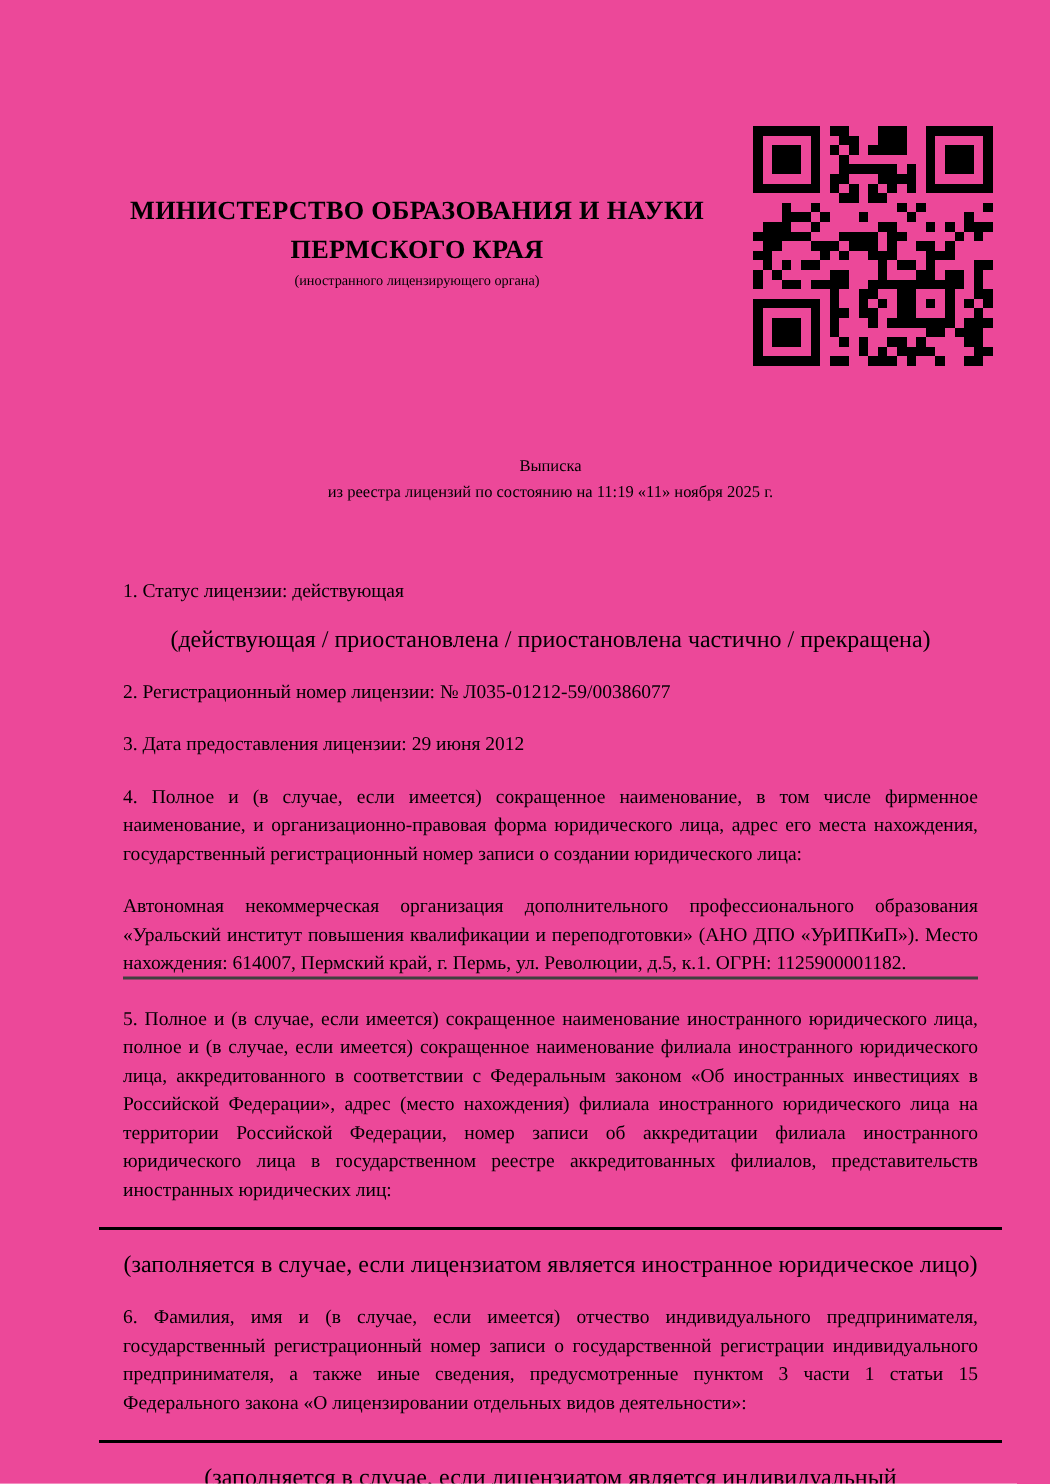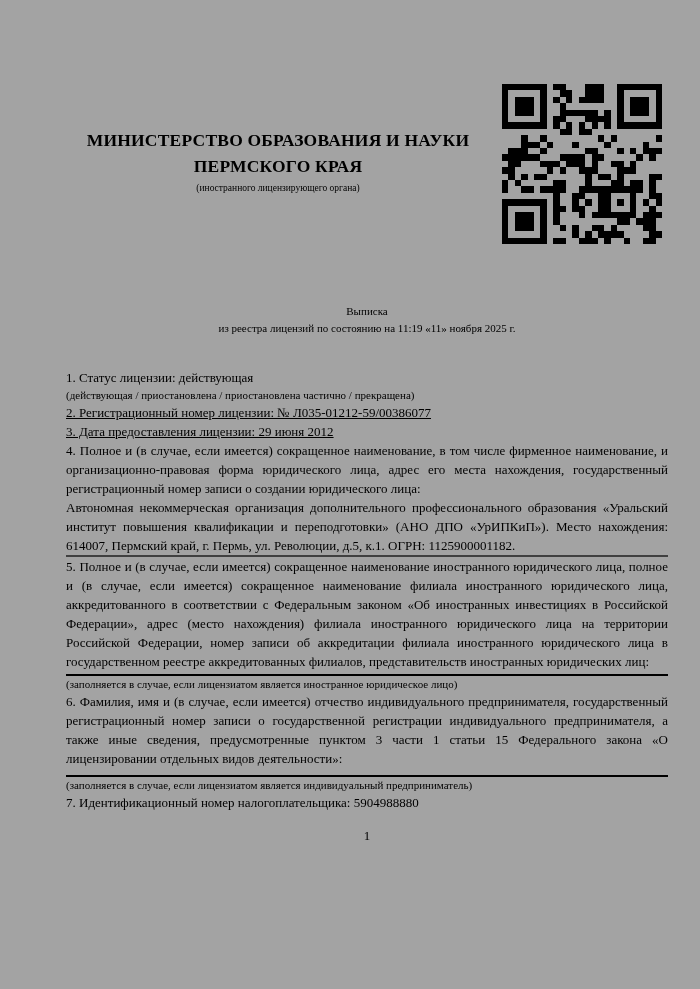"МИНИСТЕРСТВО ОБРАЗОВАНИЯ И НАУКИ" .page { background: #a3a3a3 -> #ec4899 }
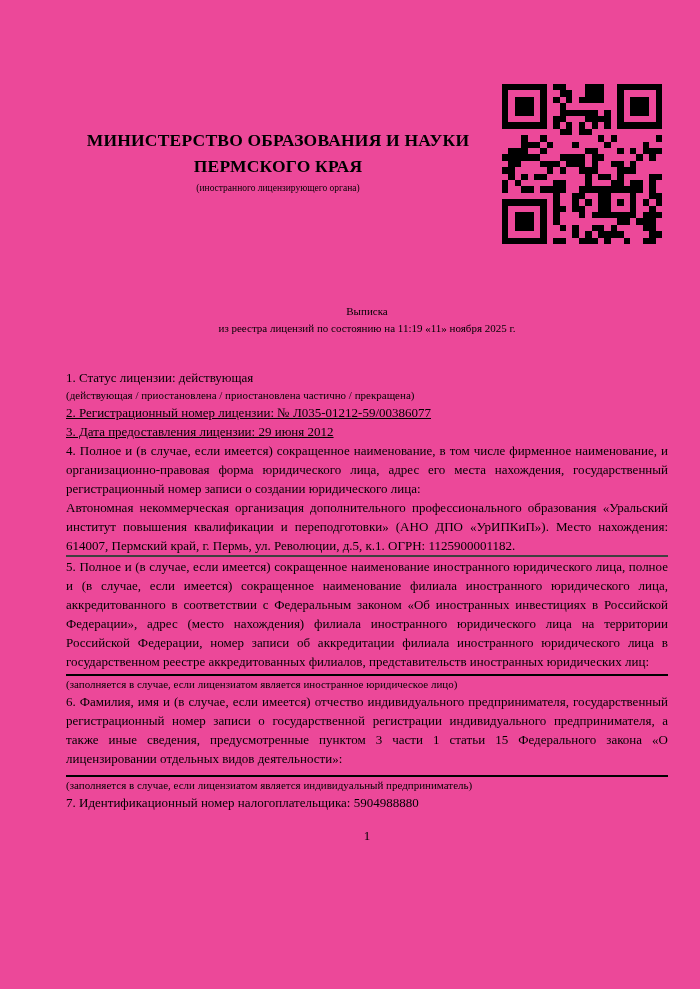"1. Статус лицензии: действующая" .body p { margin: 0 -> 16px }
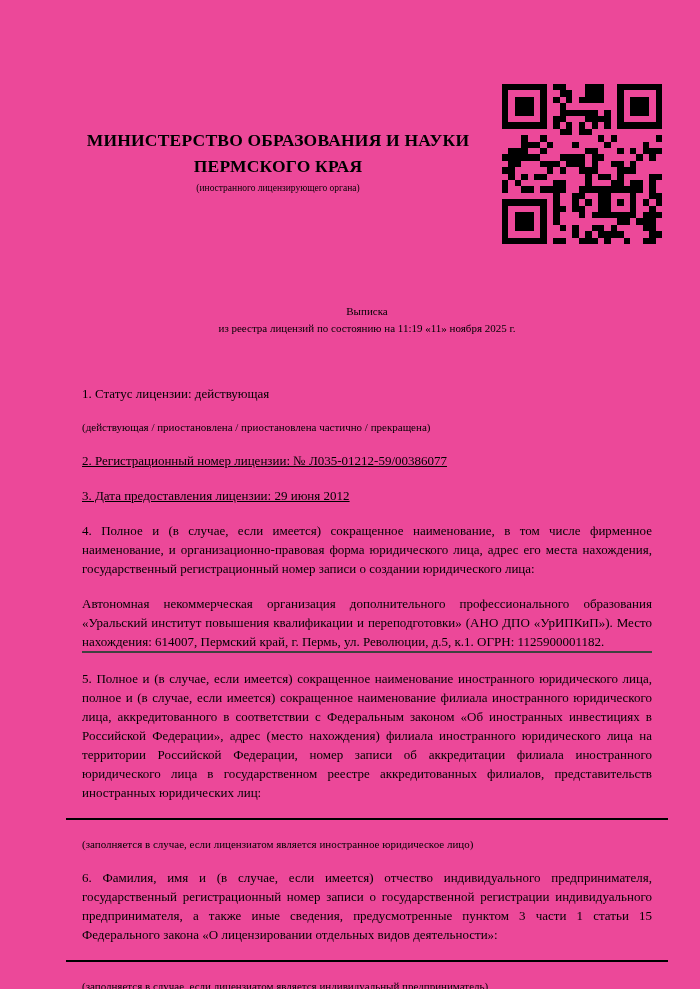"(действующая / приостановлена /" .cap { font-size: 11px -> 16px; text-align: left -> center }
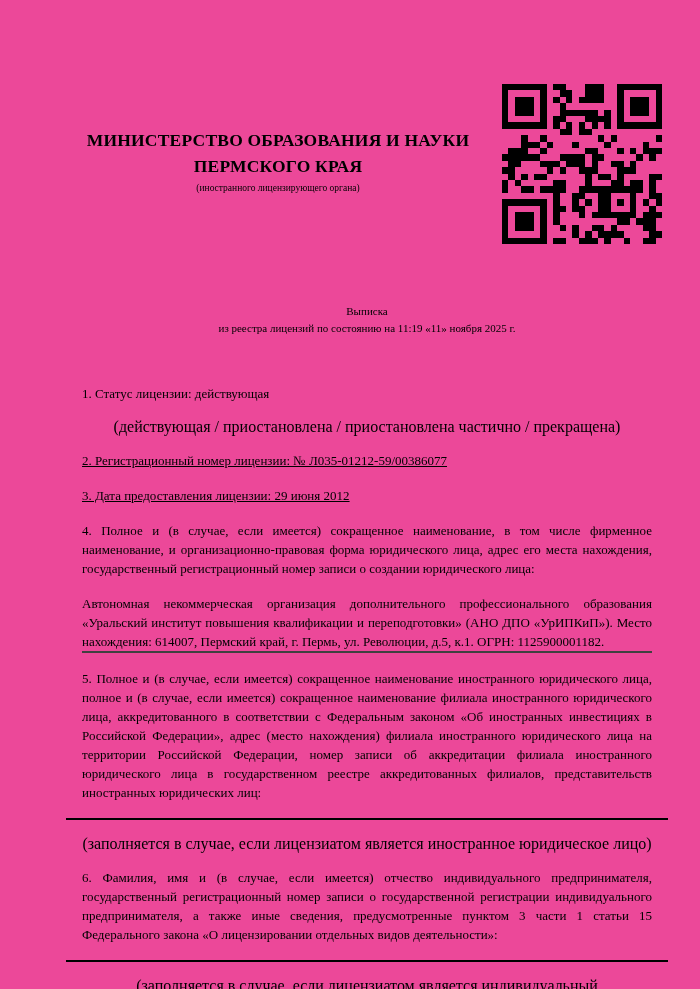"2. Регистрационный номер лицензии: №" .m13 { text-decoration: underline -> none }
